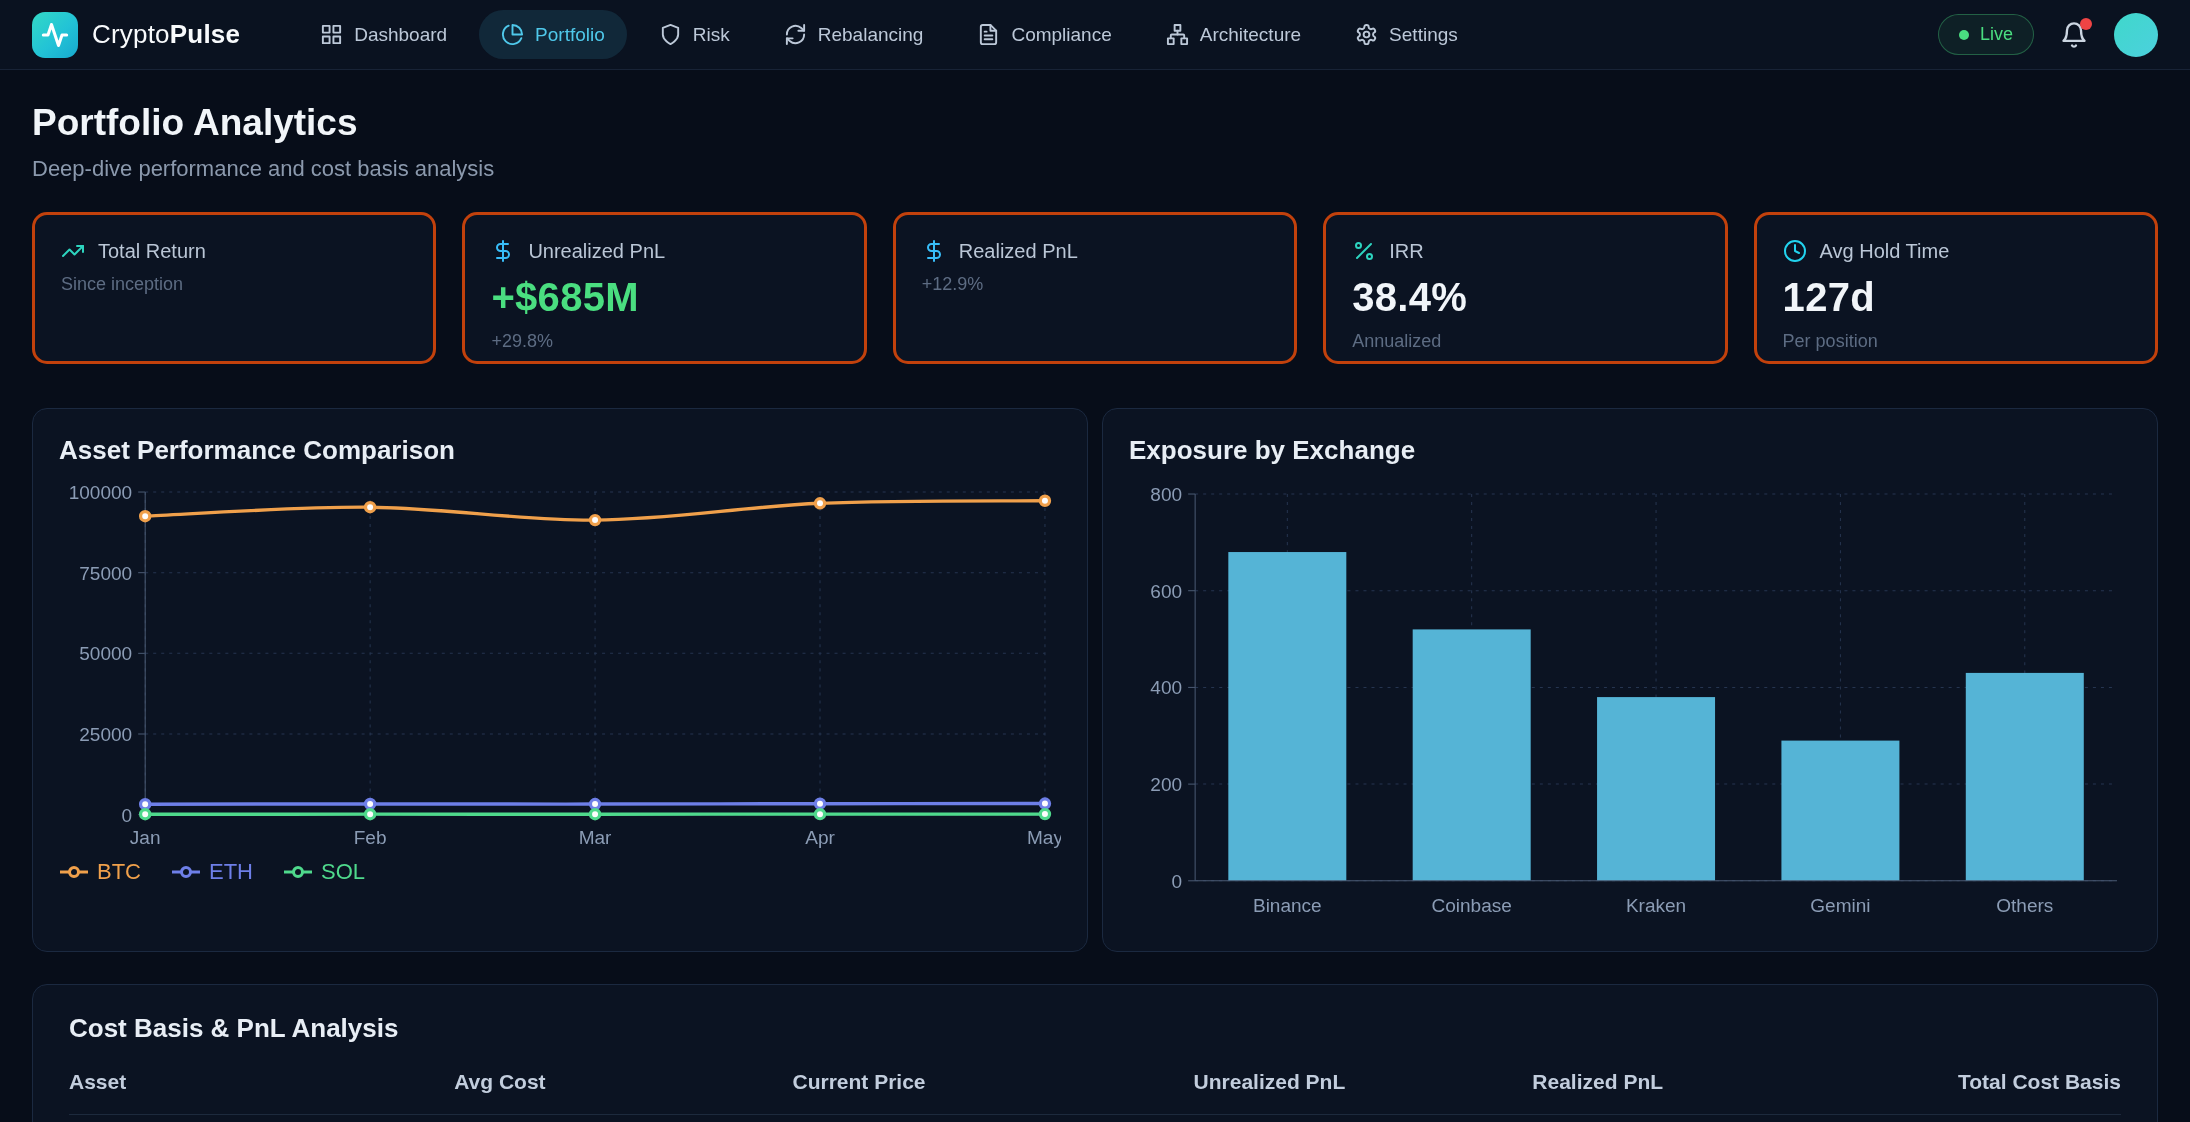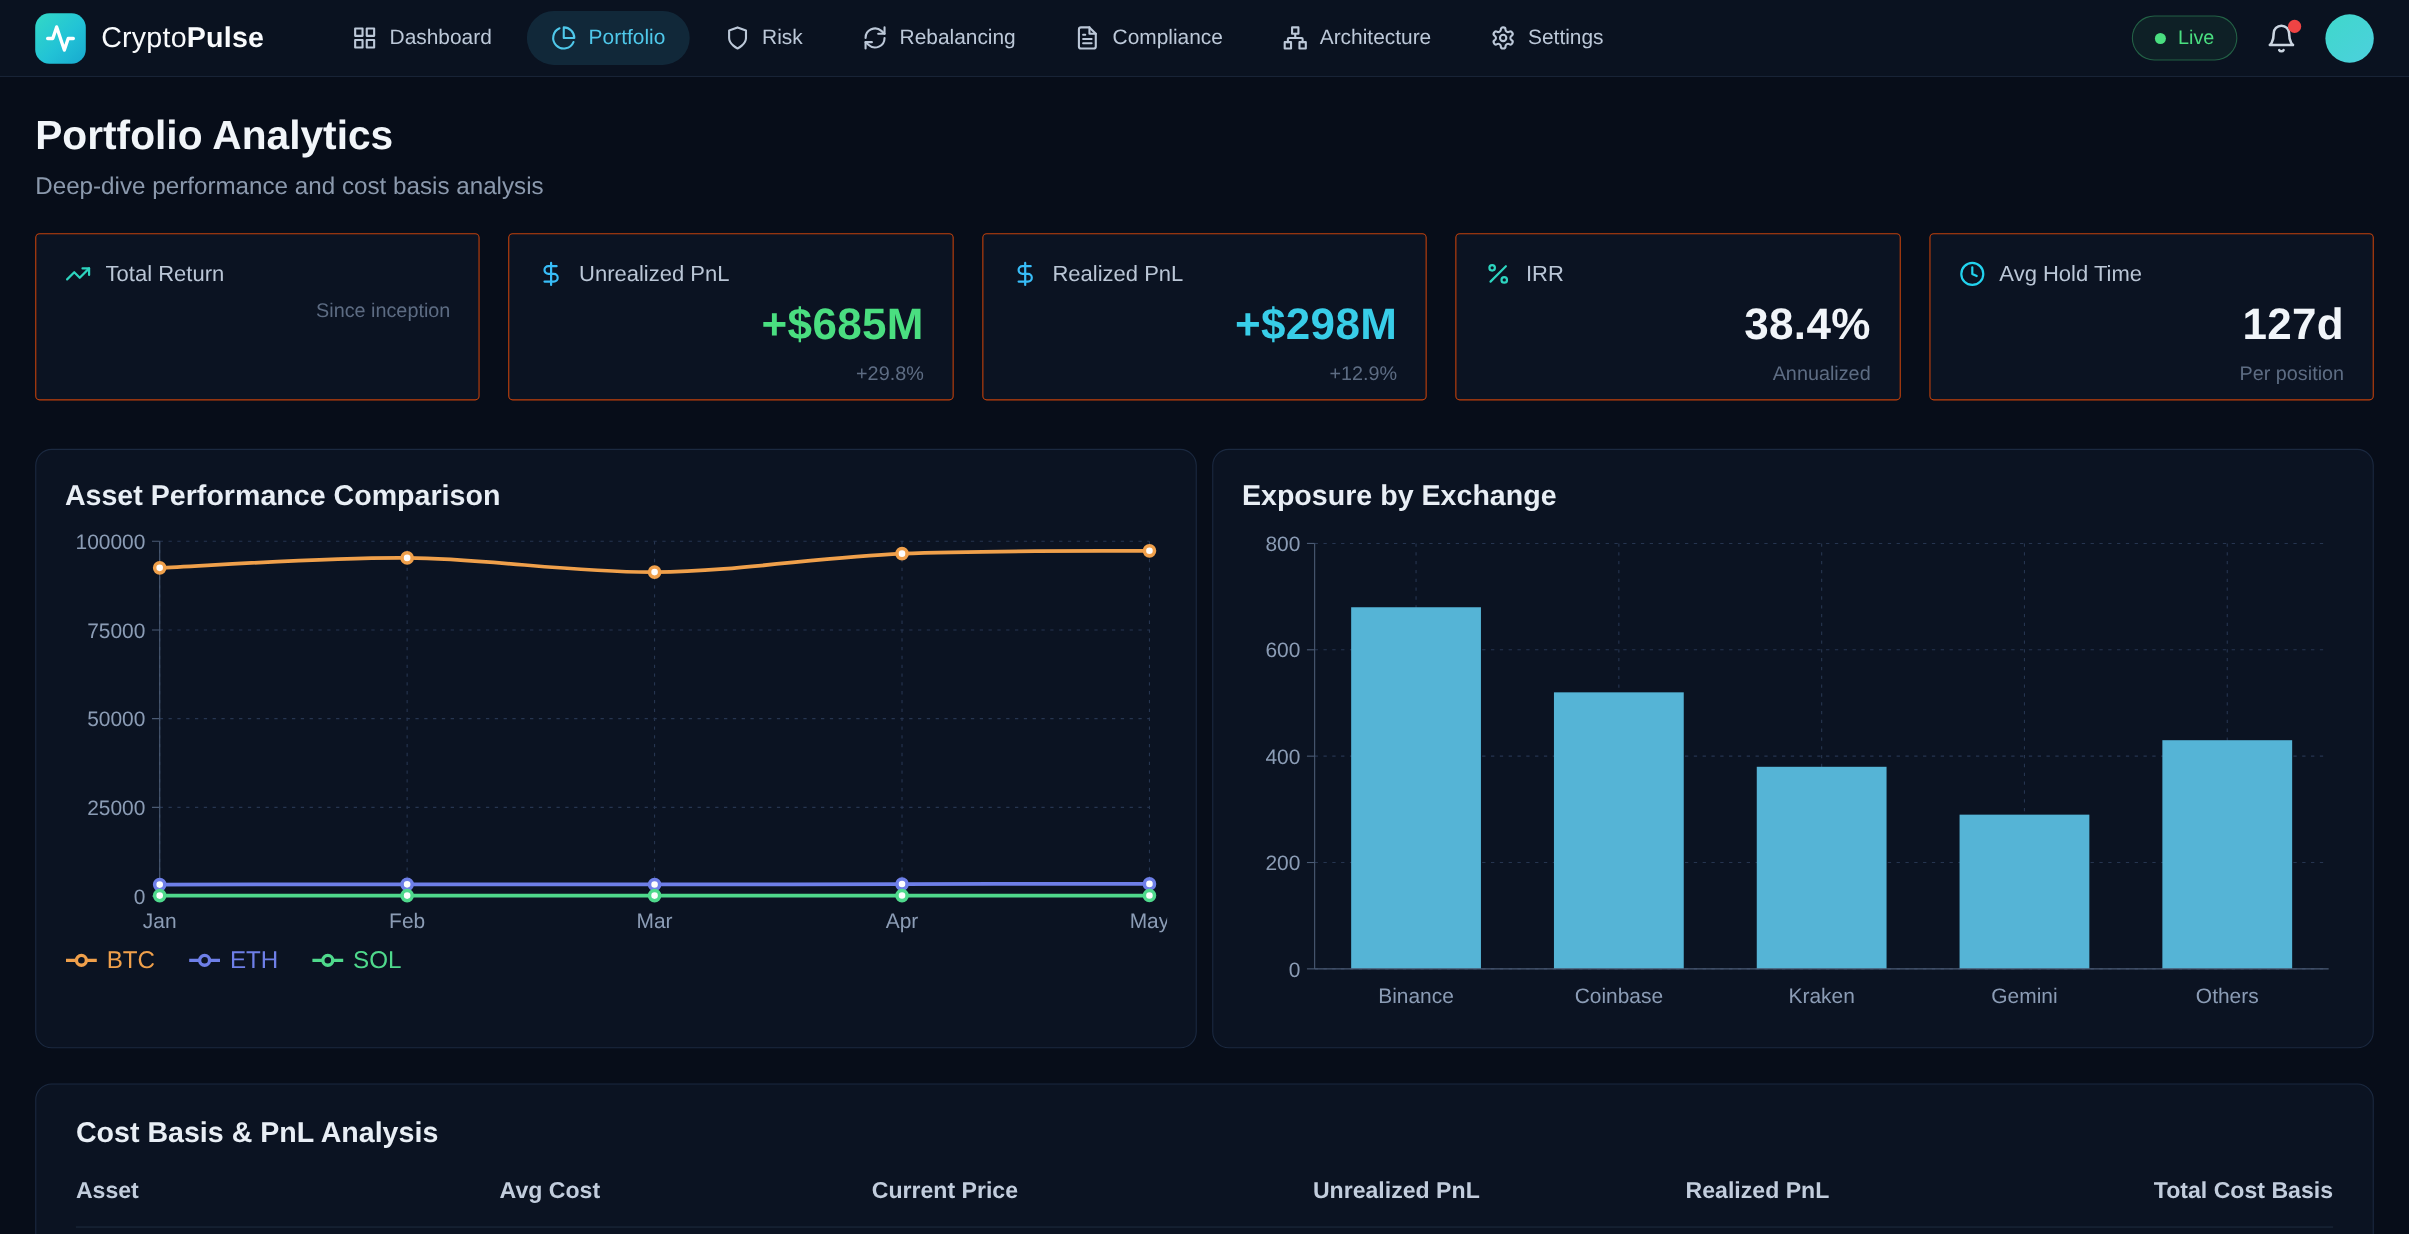"Total Return" .stat-card { border: 1px solid #c2410c -> 3px solid #c2410c; border-radius: 4px -> 15px; text-align: right -> none }
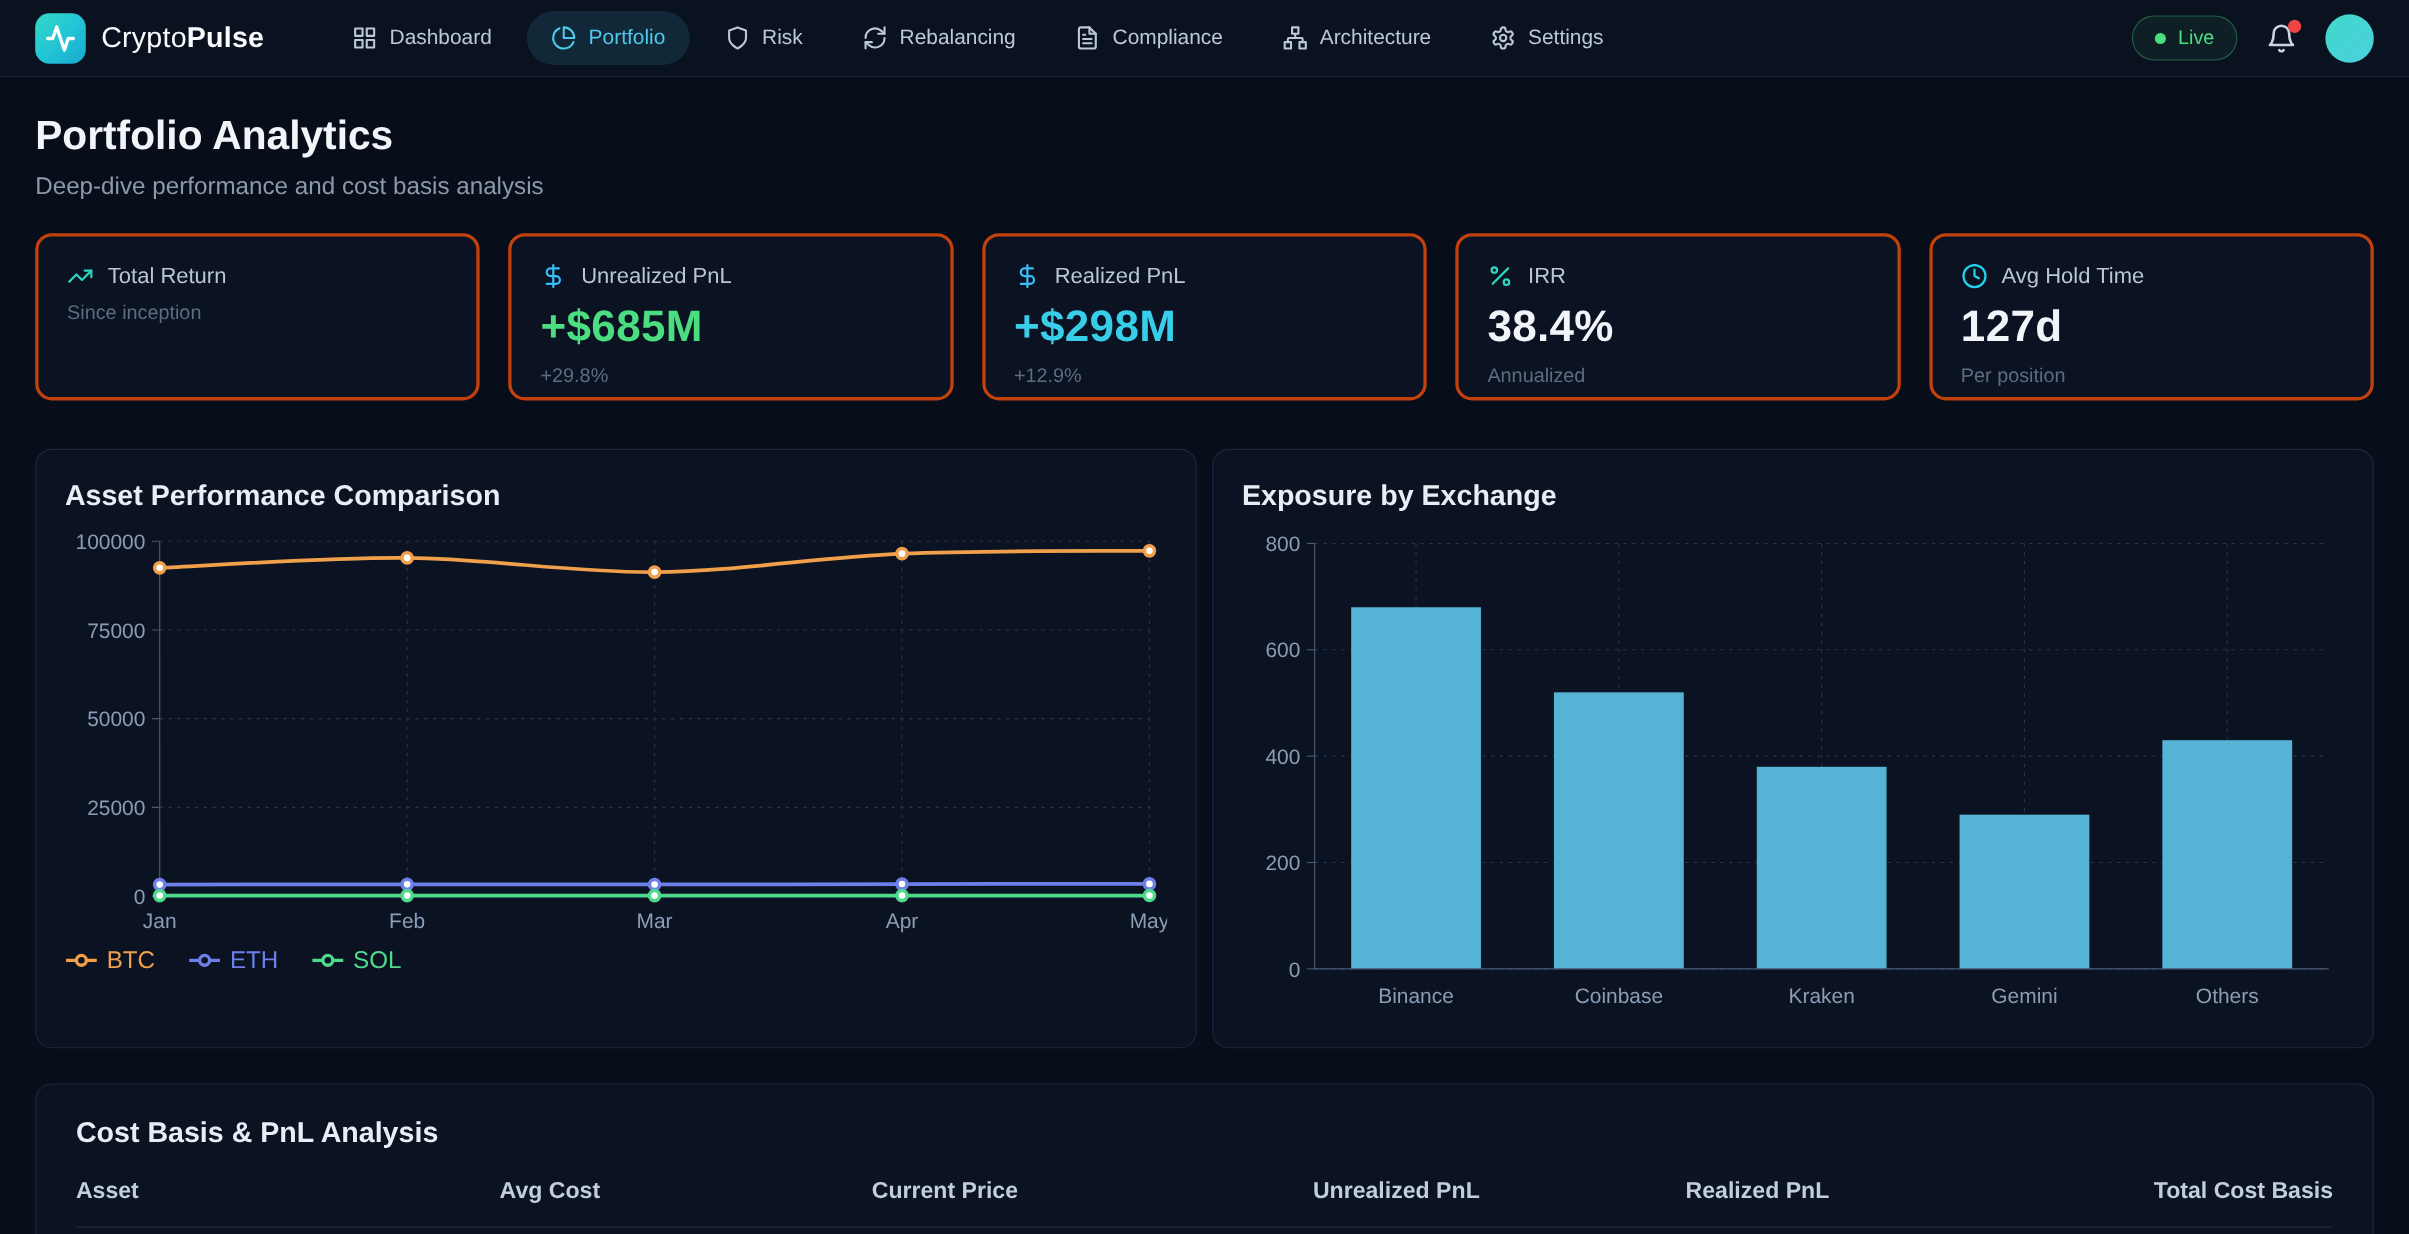"+$298M" div.stat-value { html: <div>+$298M</div> -> none }
